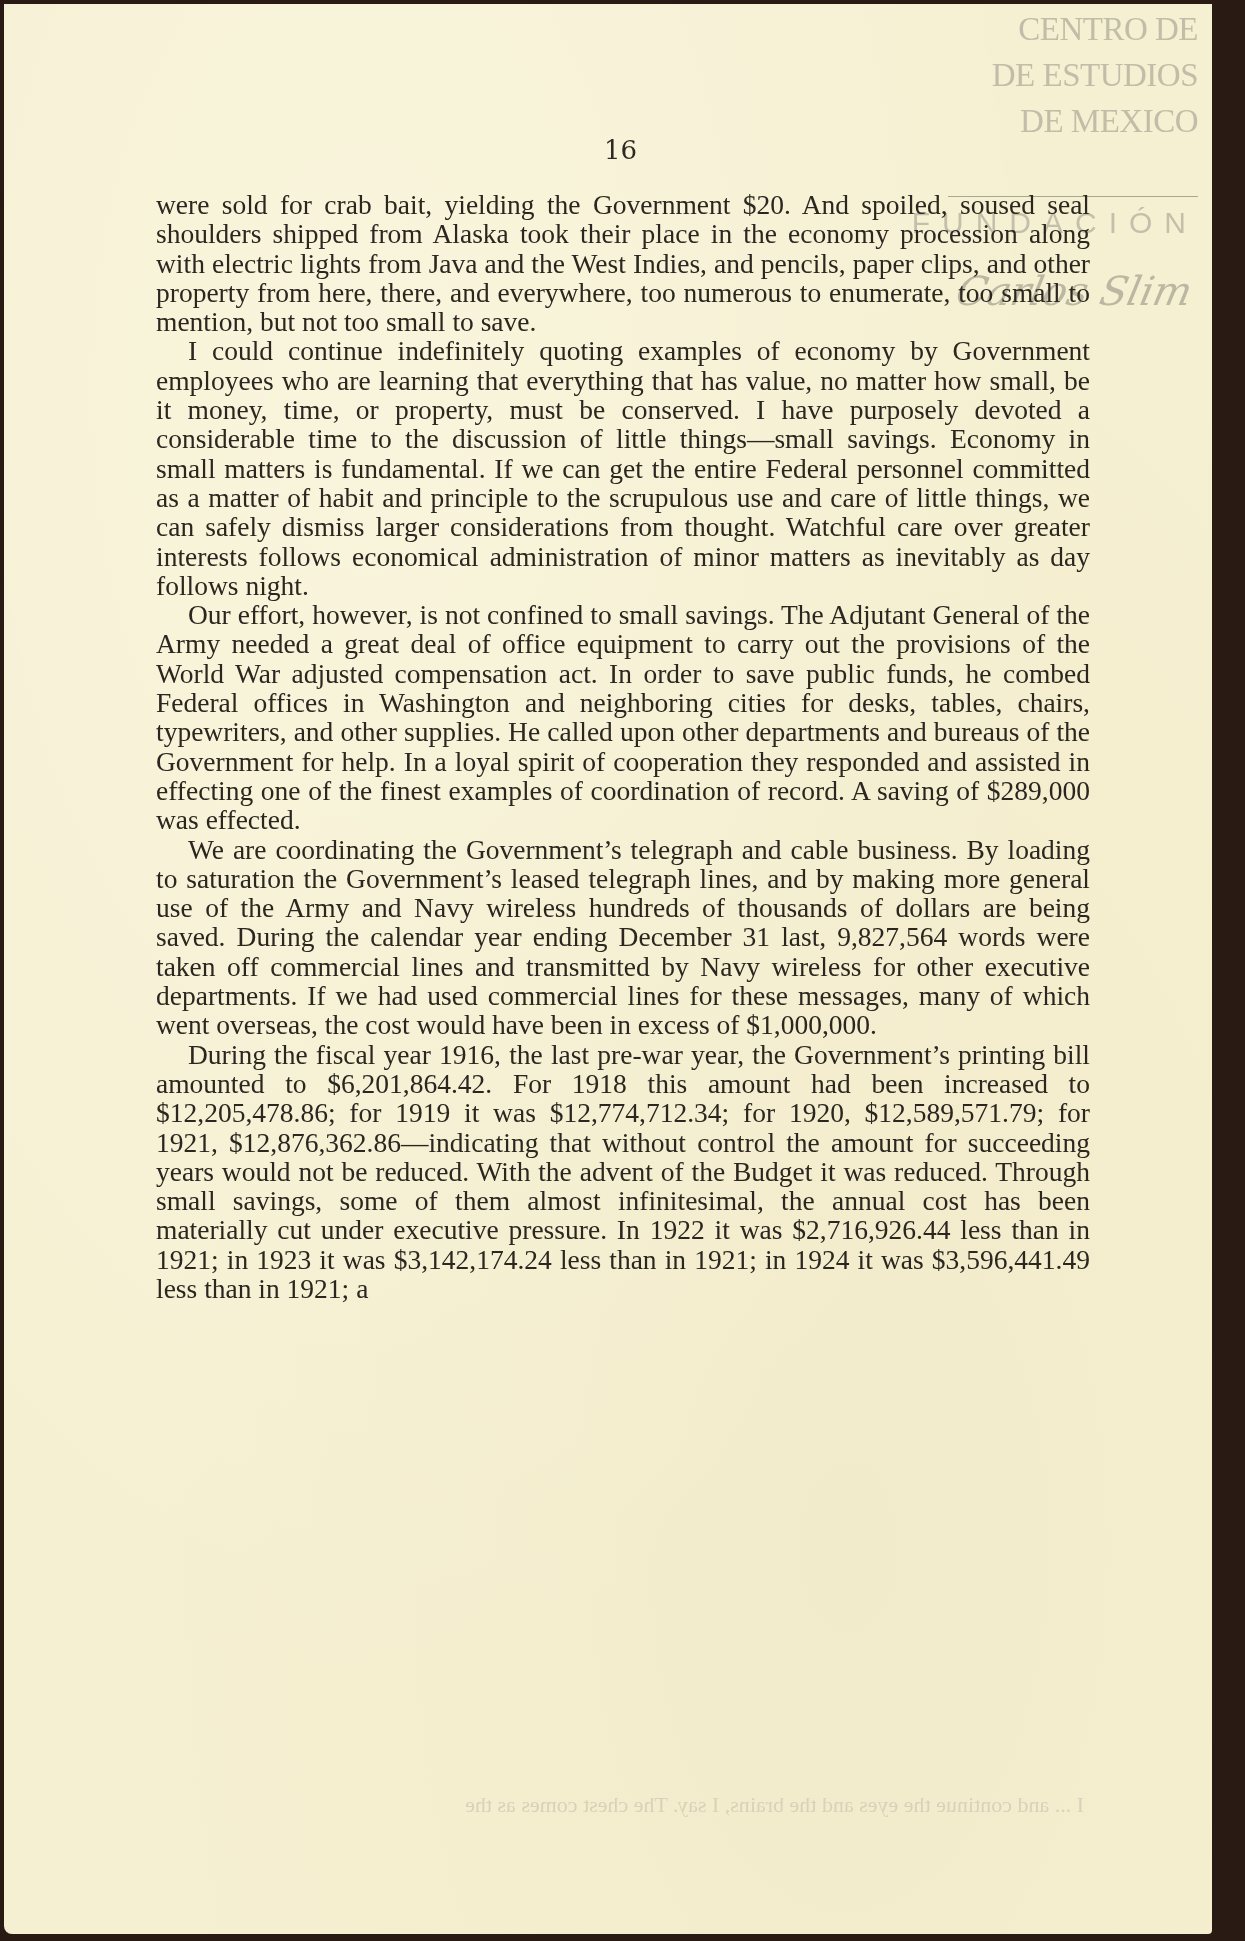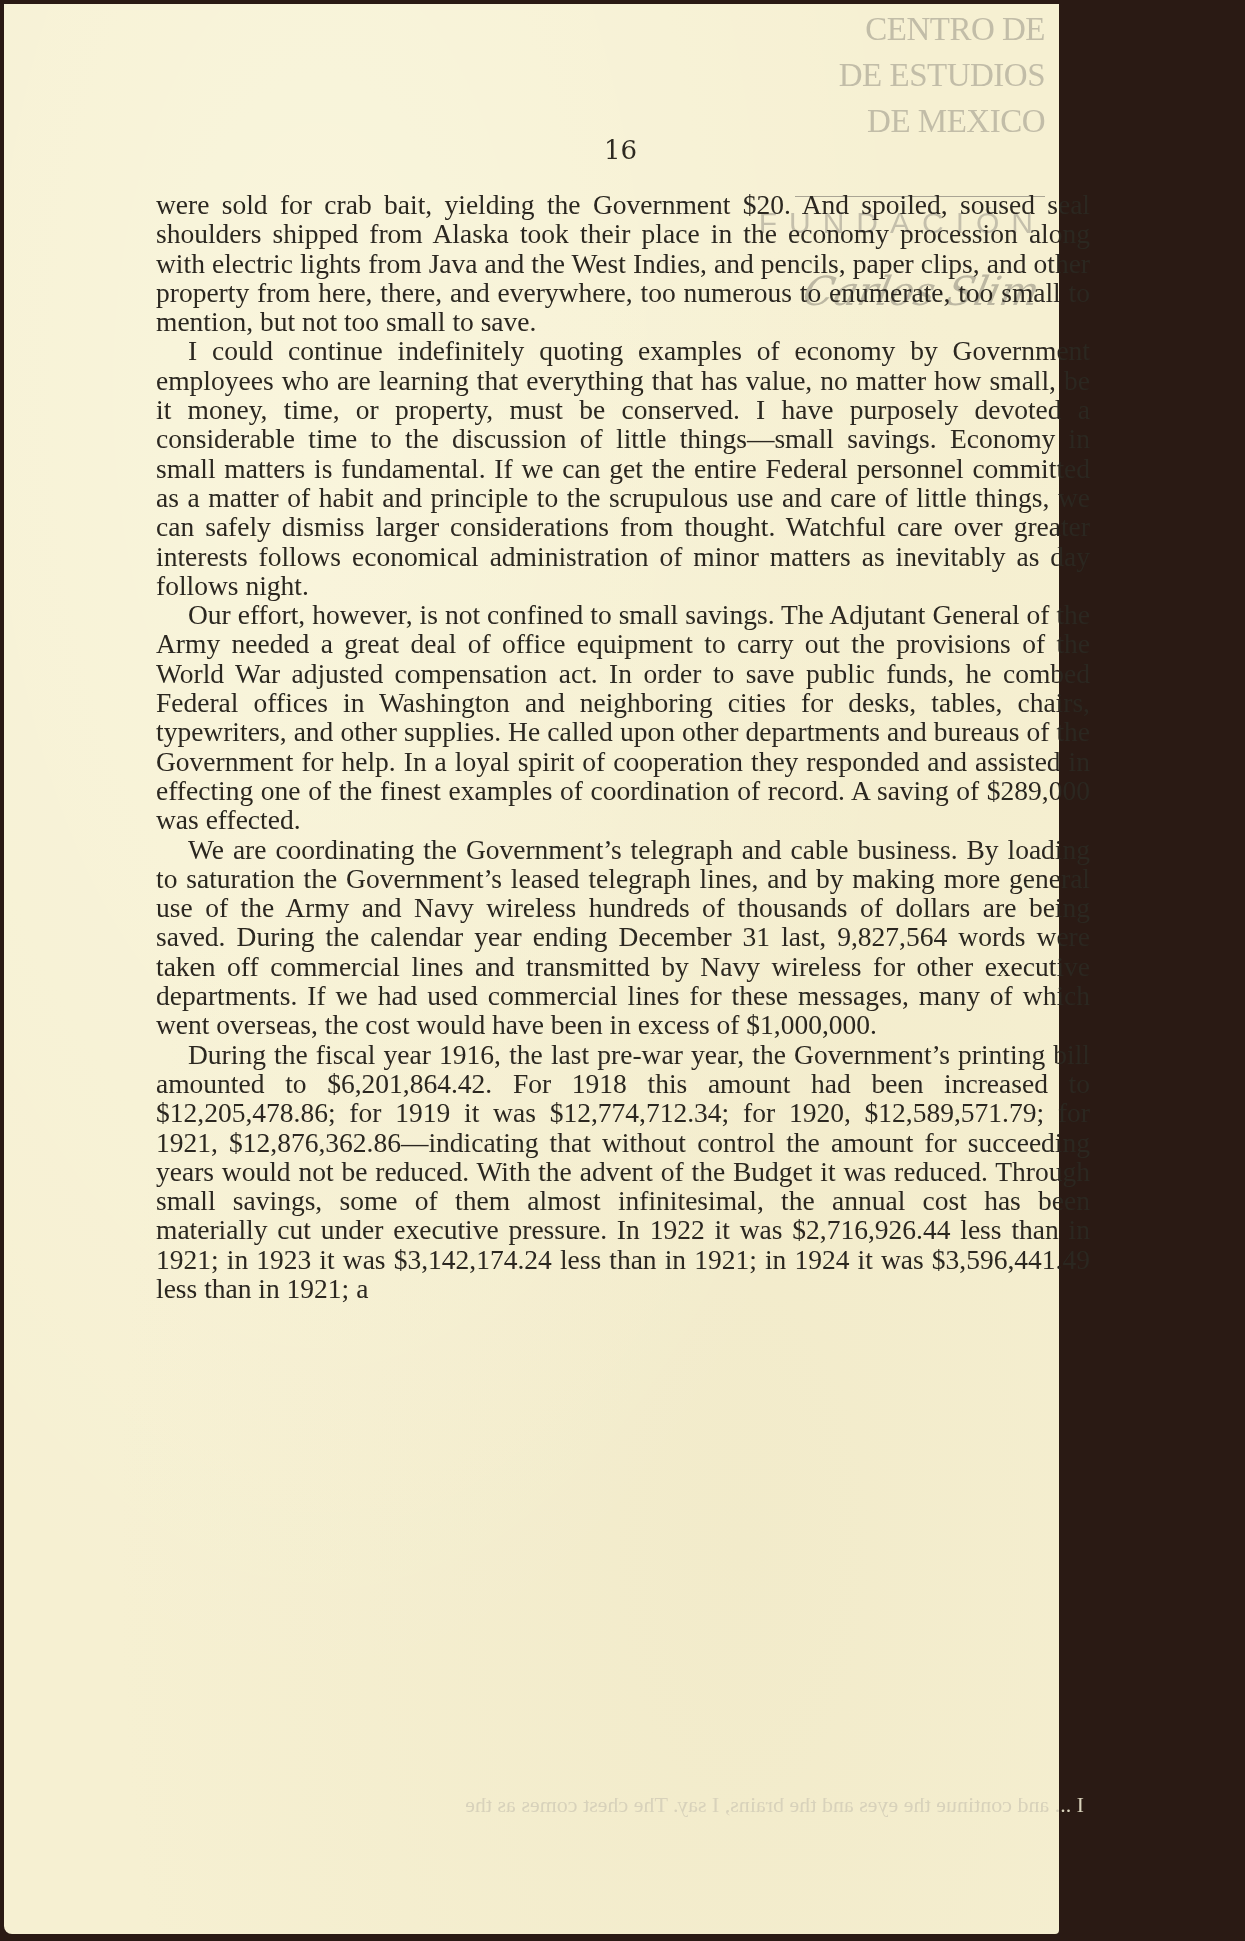"CENTRO DE" .page { width: 1055px -> 1208px }
